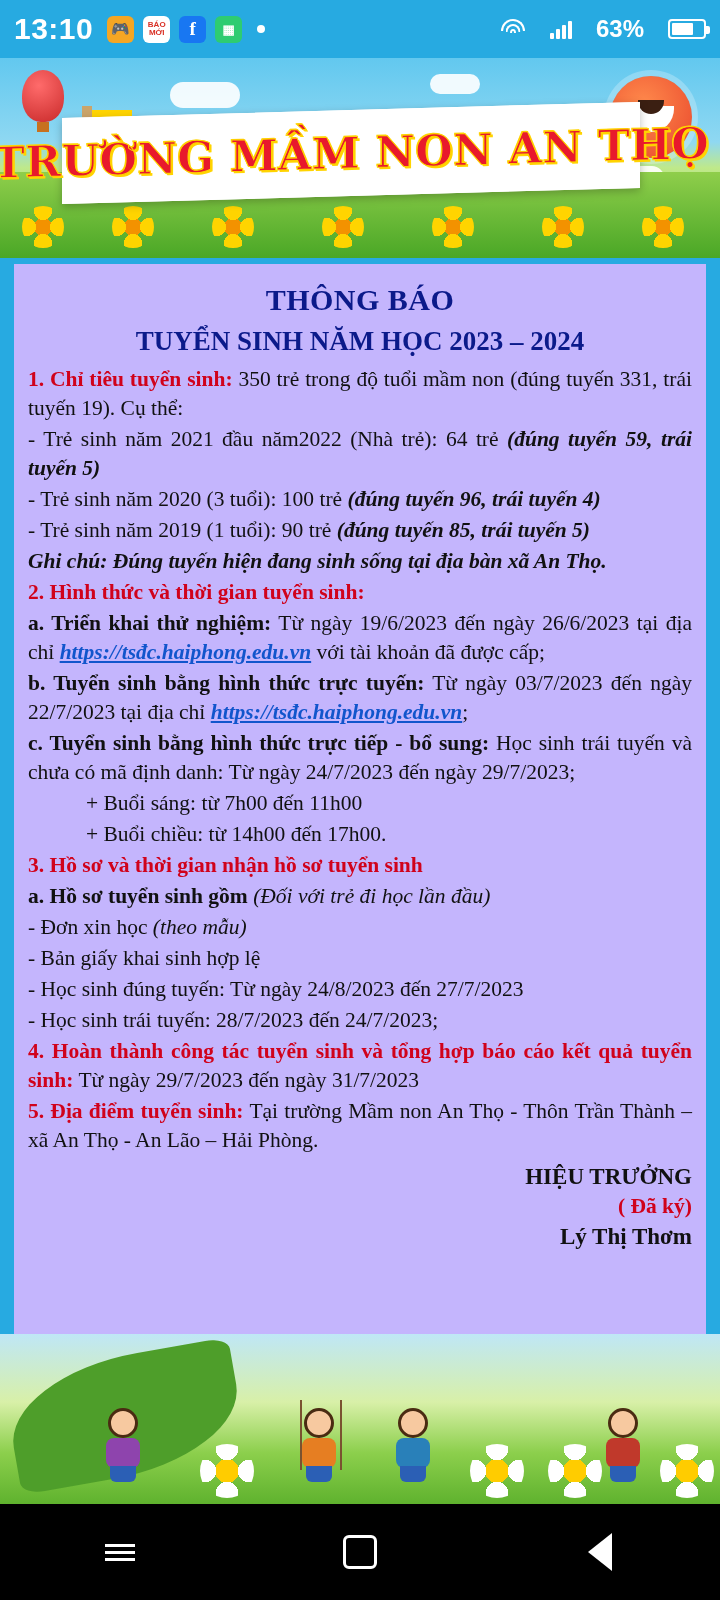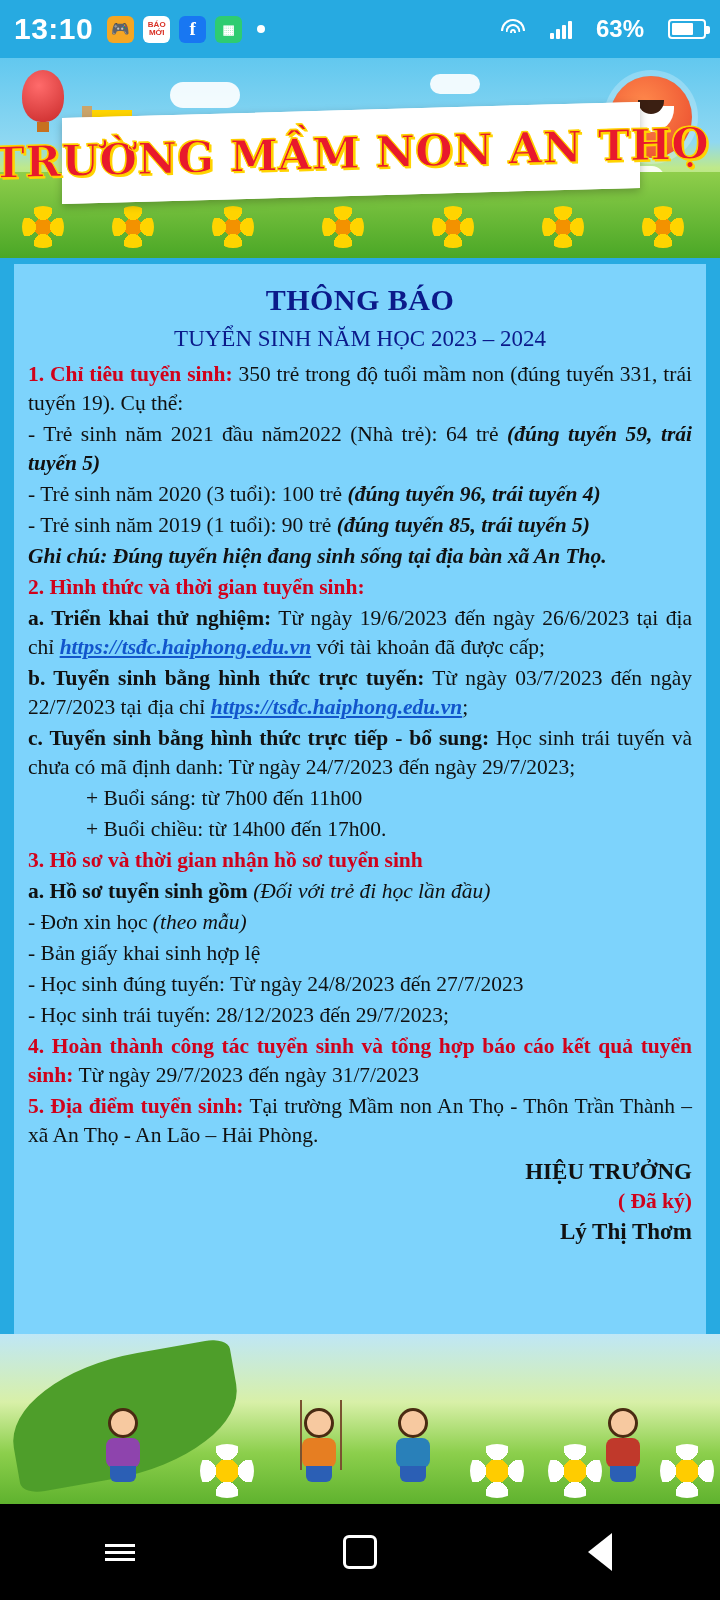"THÔNG BÁO" .doc { background: #7dd3fc -> #c4b5fd }
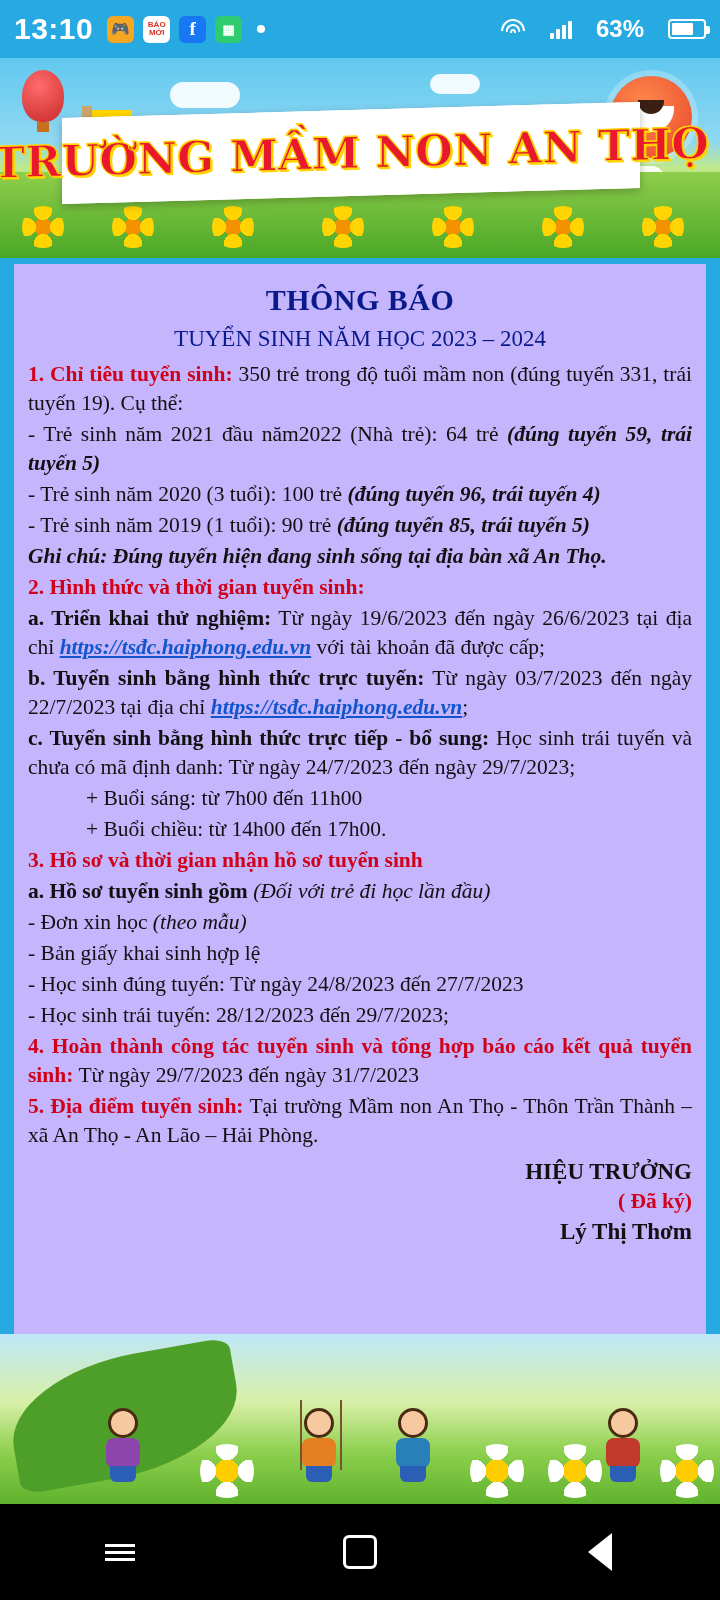"TUYỂN SINH NĂM HỌC 2023" .doc h2 { font-size: 23px -> 27px; font-weight: normal -> bold }
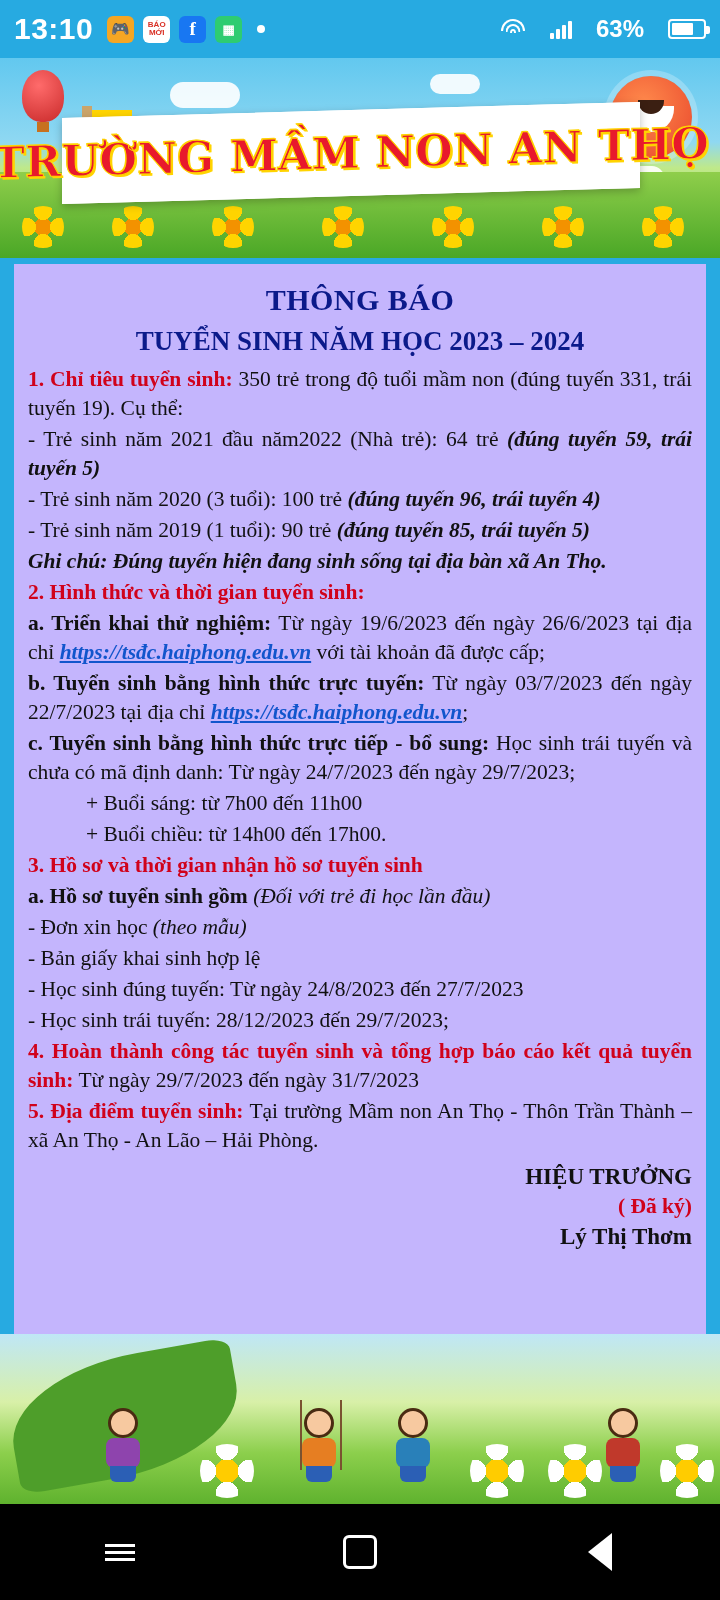"- Học sinh trái tuyến:" p { text: 28/12/2023 đến 29/7/2023 -> 28/7/2023 đến 24/7/2023 }
